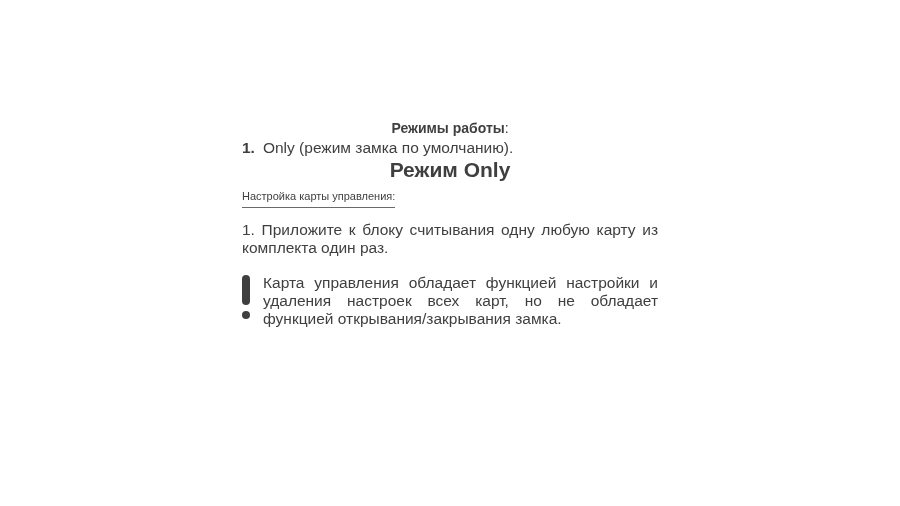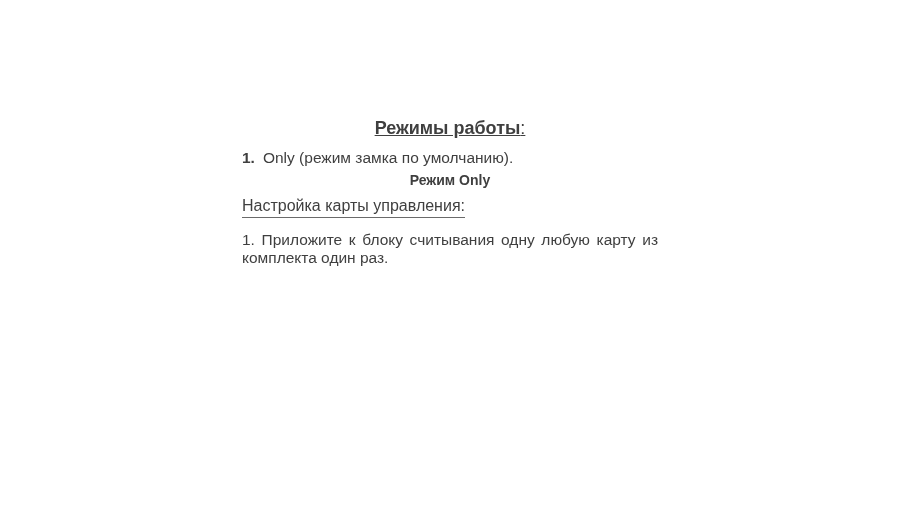"Режимы работы:" .title { font-size: 18px -> 14px; text-decoration: underline -> none }
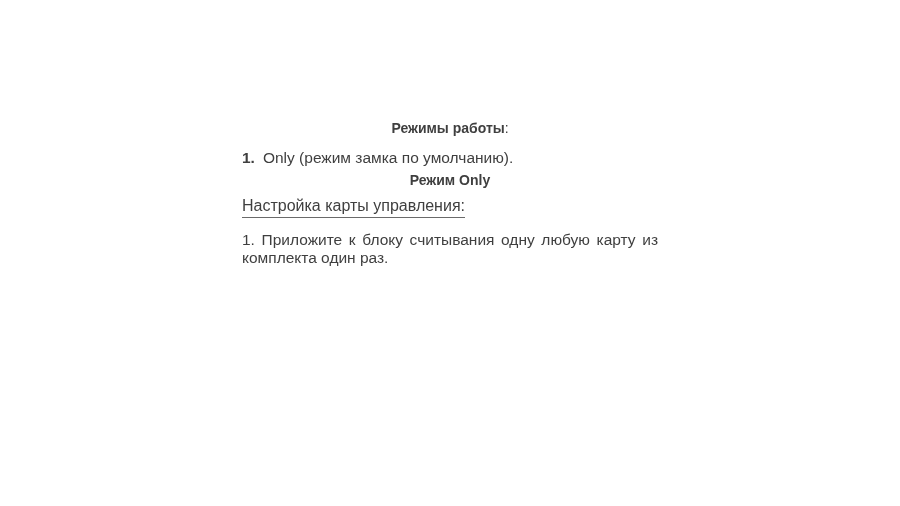"1. Only (режим замка по" .modes-list { margin-top: 10px -> none }
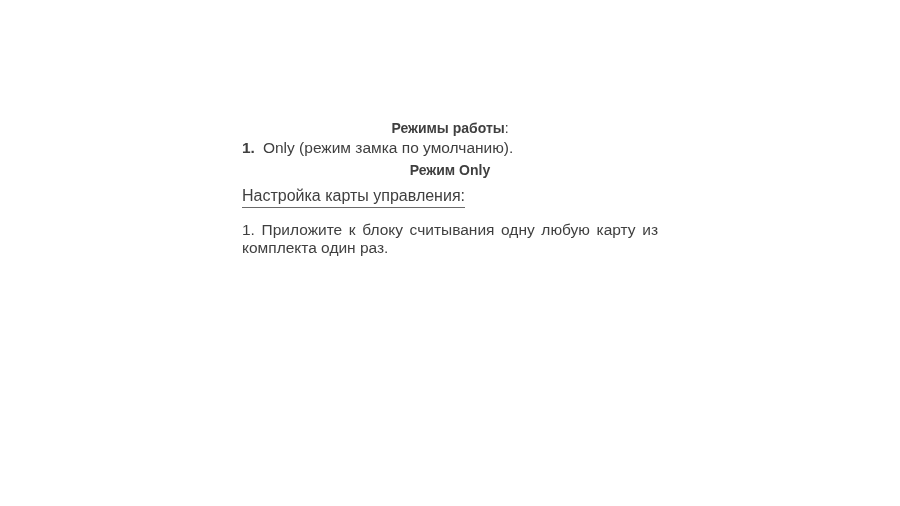"Режим Only" .subtitle { font-size: 14px -> 21px }
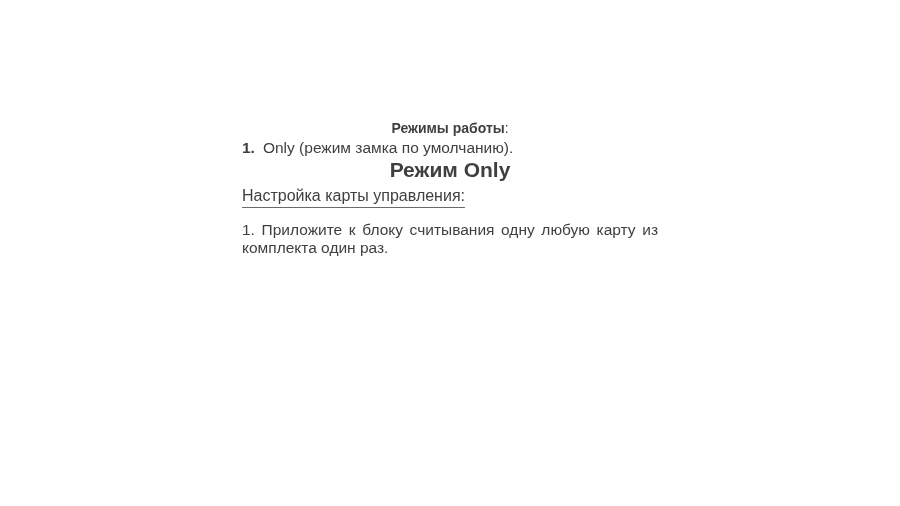"Настройка карты управления:" .section-heading { font-size: 16px -> 11px }
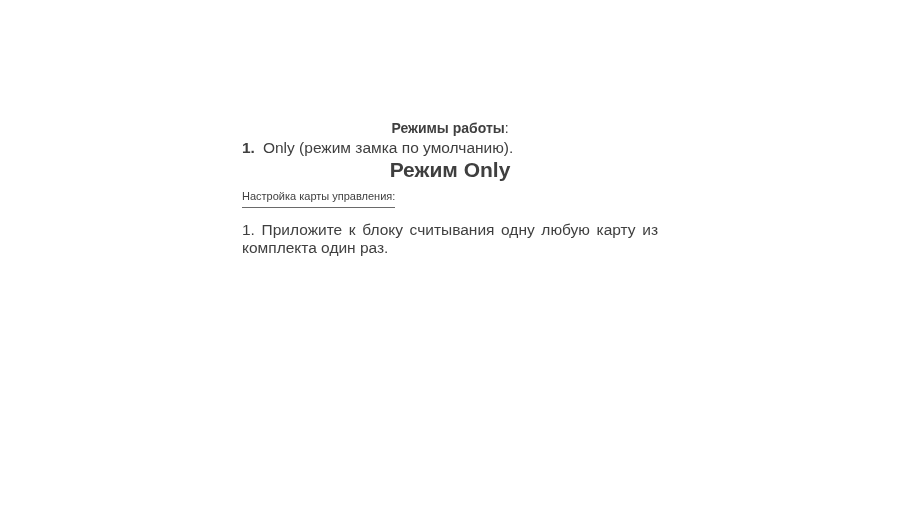"Карта управления обладает функцией" div.note { html: none -> <div> <div> <div></div> <div></div> </div> <p>Карта управления обладает функцией настройки и удаления настроек всех карт, но не обладает функцией открывания/закрывания замка.</p> </div> }
